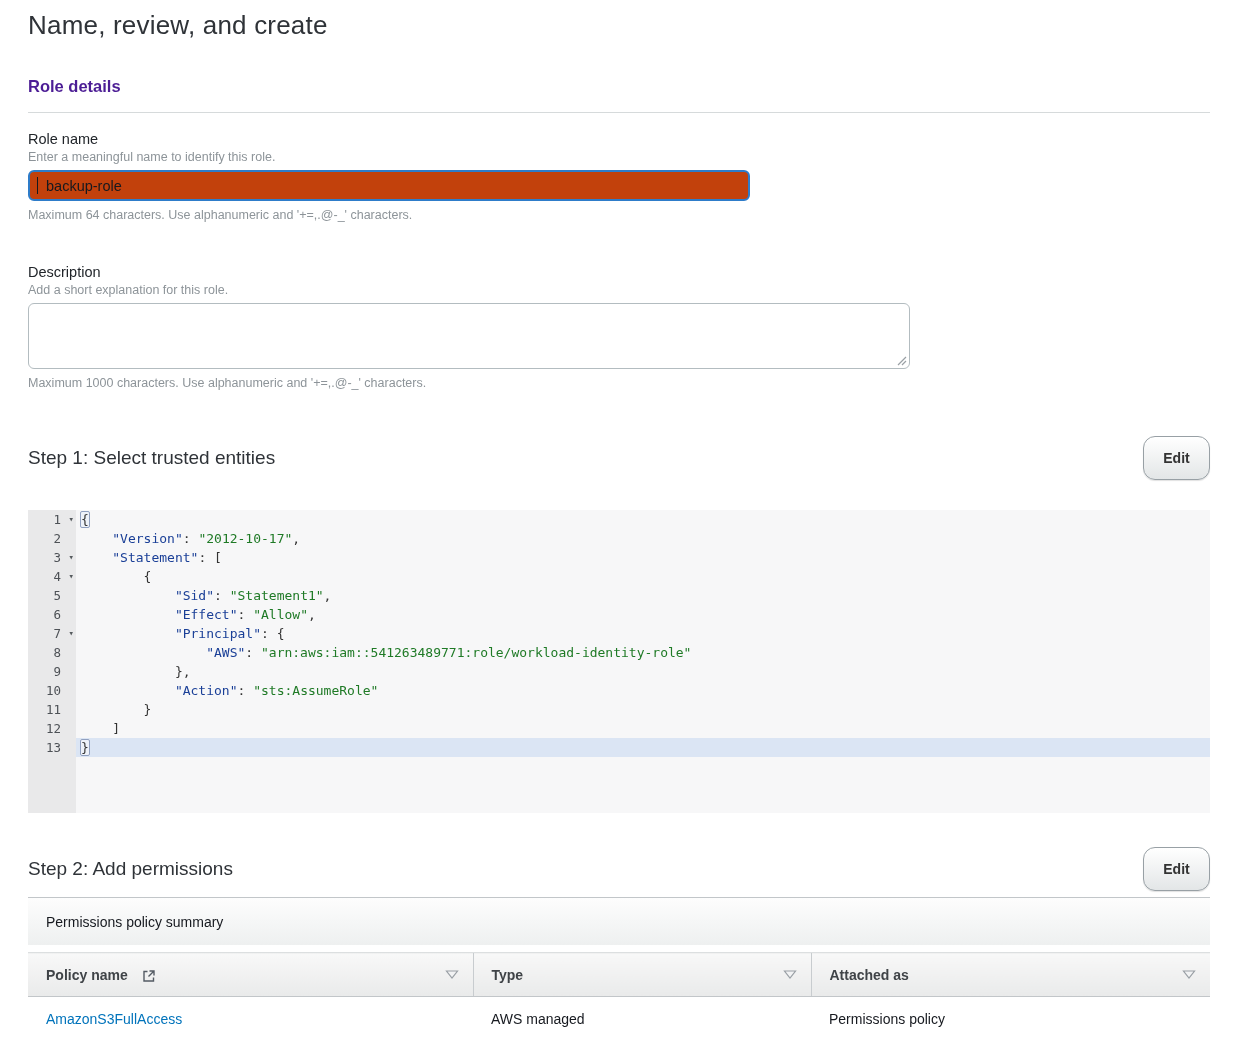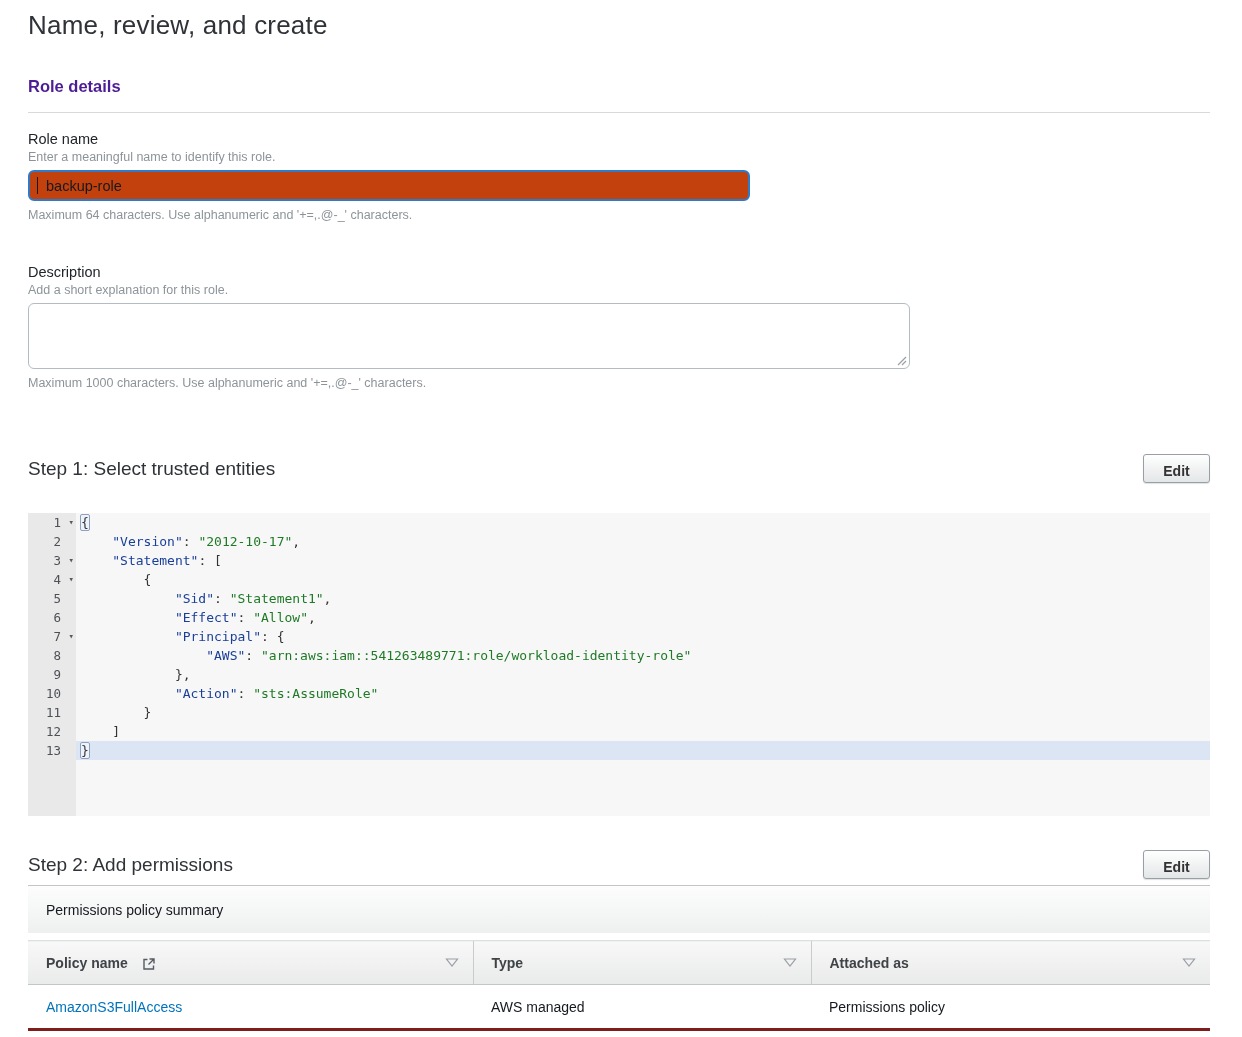"Step 1: Select trusted entities" .step-header.step1 { margin-top: 64px -> 46px }
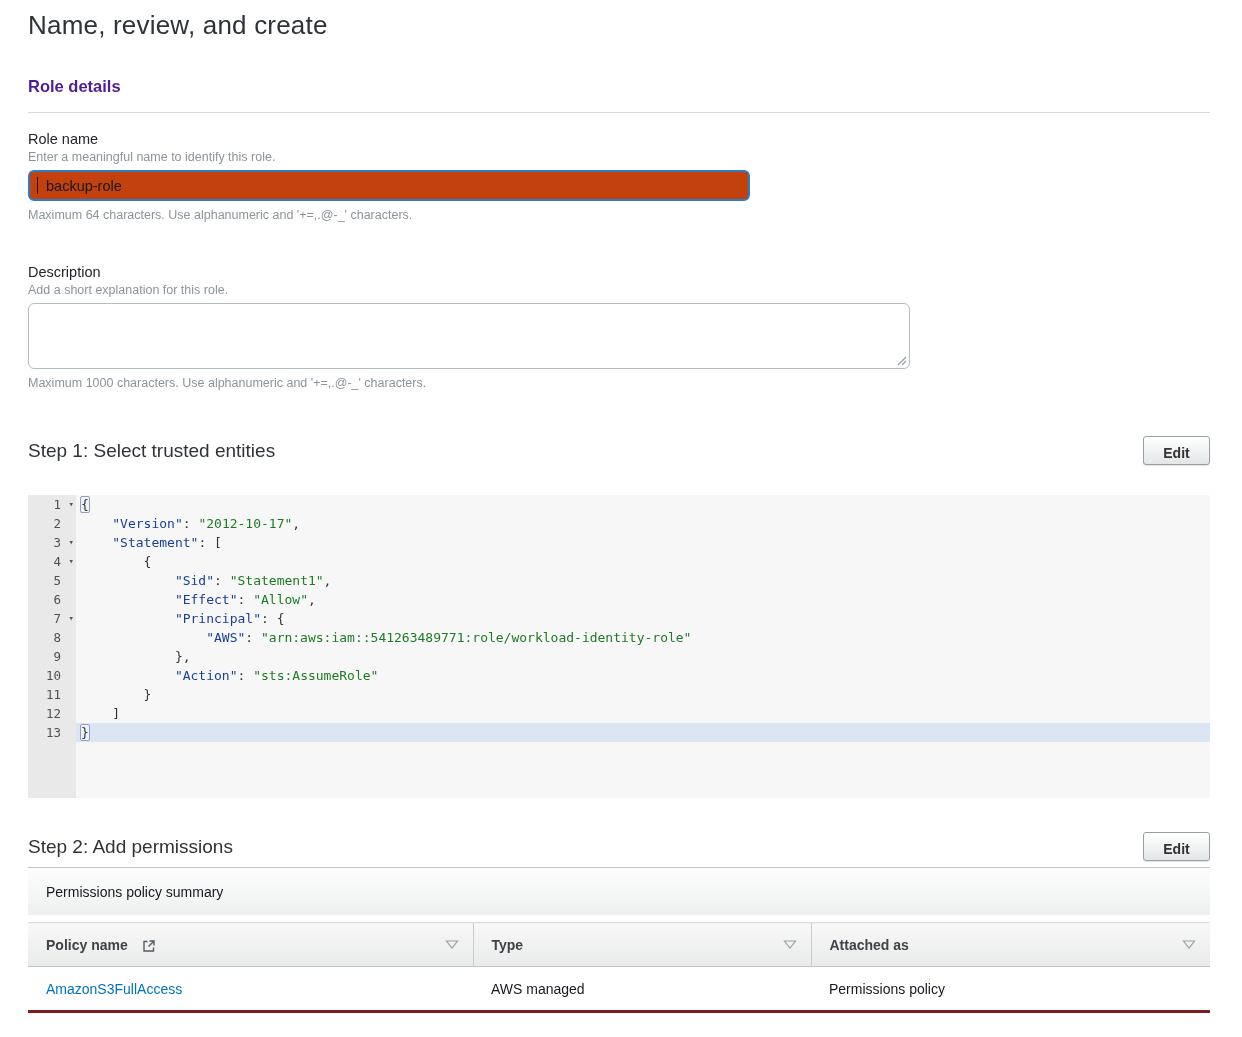"Edit" button.edit-btn { border-radius: 3px -> 12px; height: 29px -> 44px }
